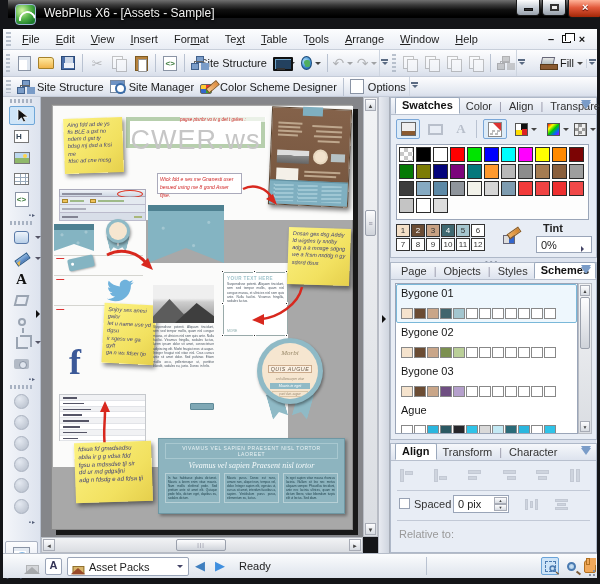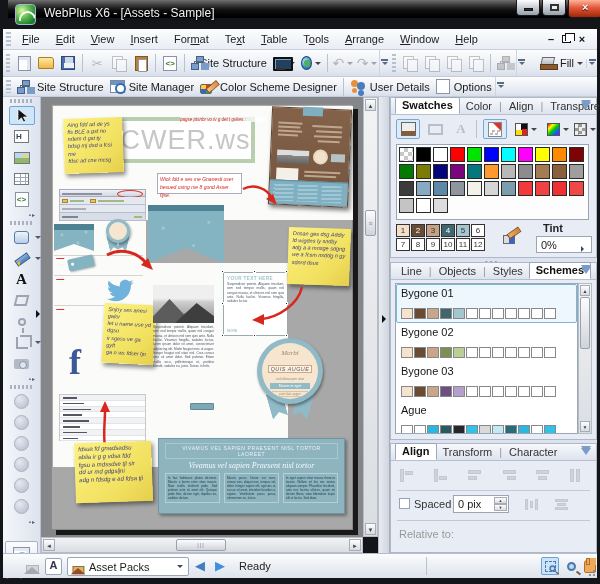"User Details" div.tbtn { html: <div> <i></i> <span>User Details</span> </div> -> none }
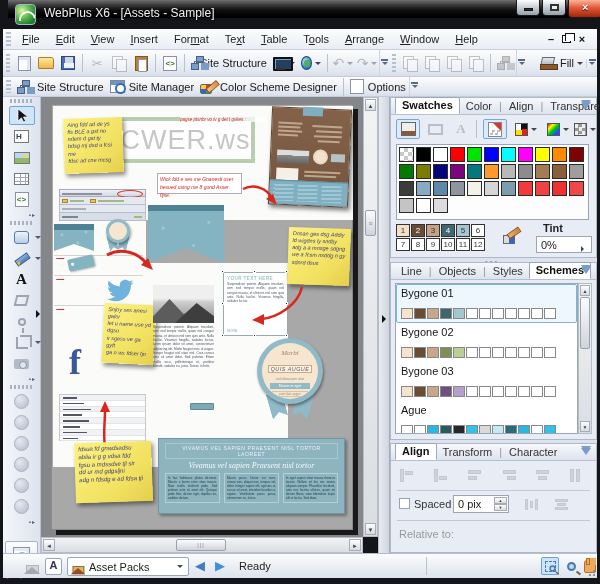"CWER.ws" div { height: 46px -> 31px; left: 64px -> 74px }
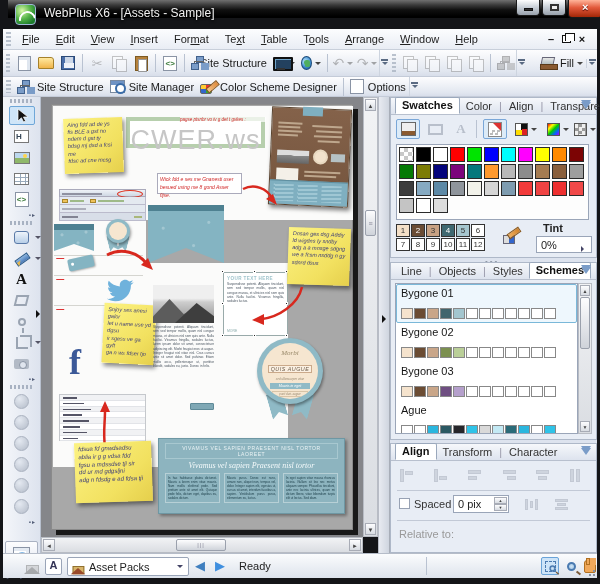"Line" span.ptab { text: Line -> Page }
